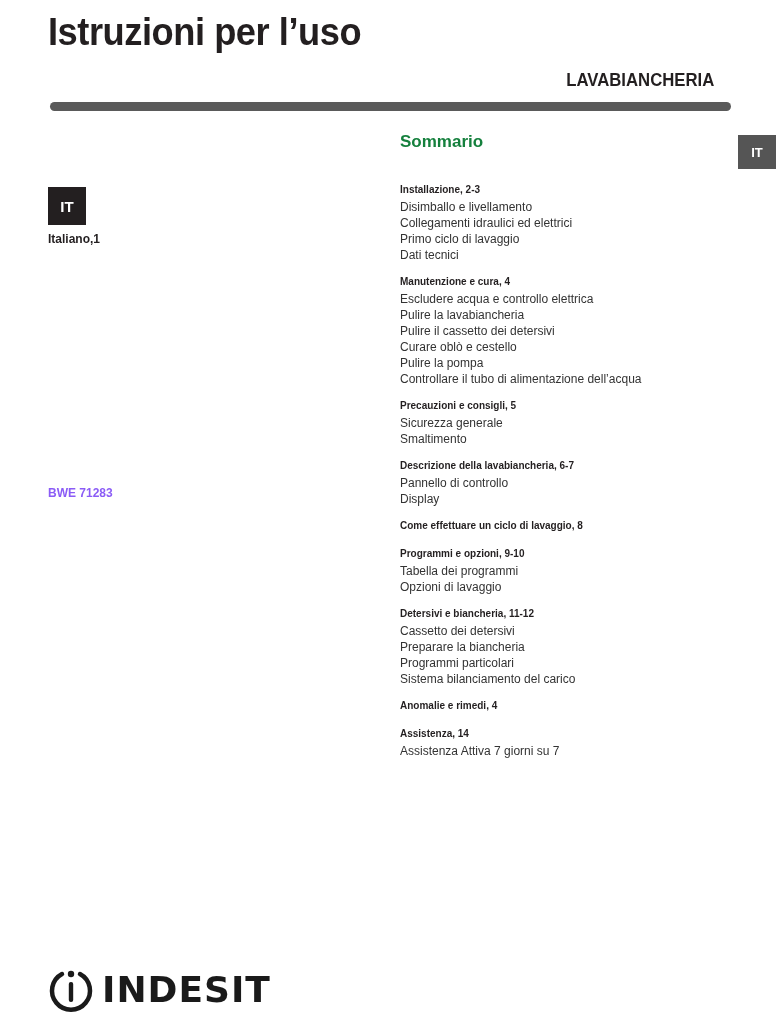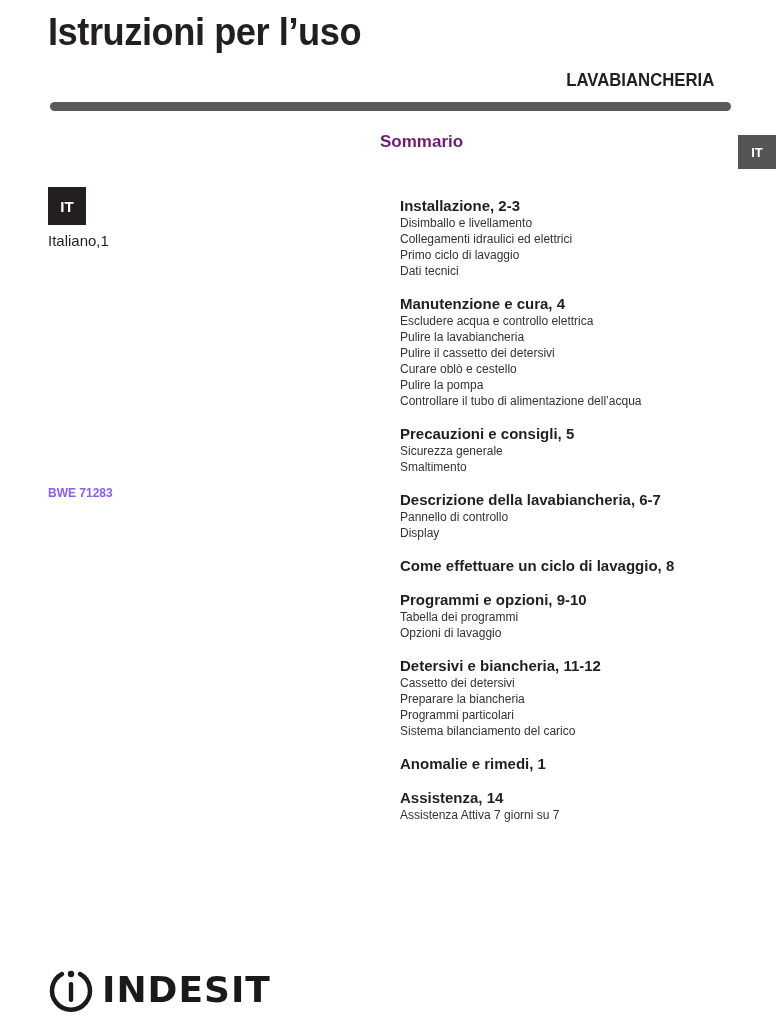"Sommario" .toc-title { color: #701a75 -> #15803d; left: 380px -> 400px }
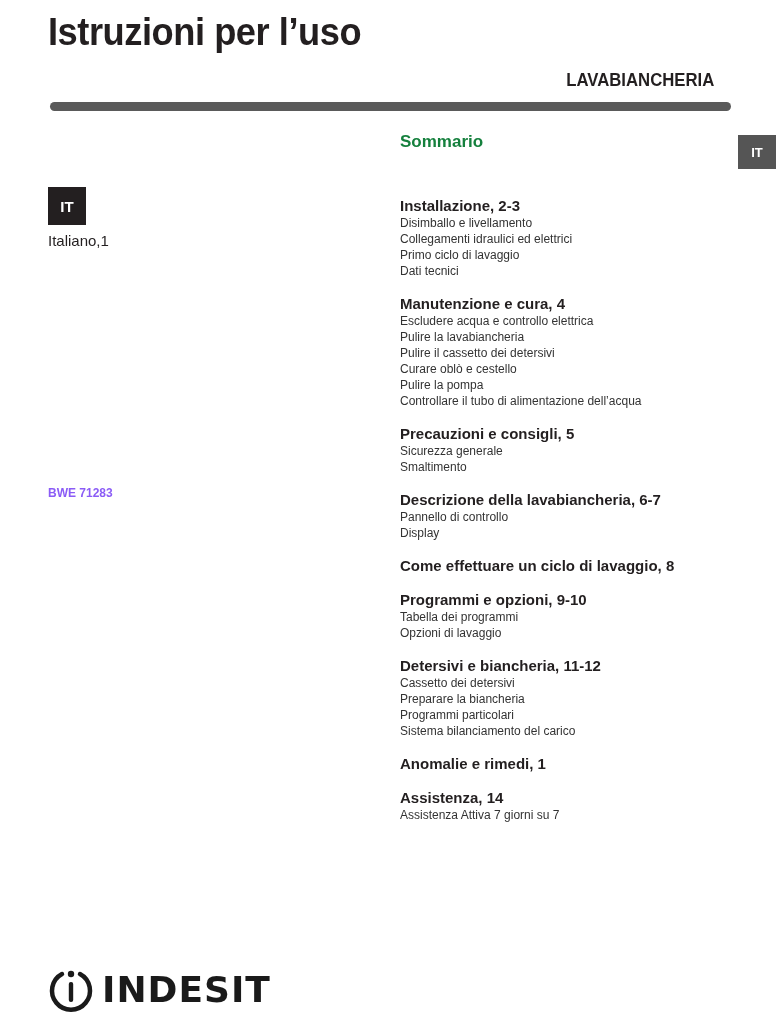"Installazione, 2-3" .toc-heading { font-size: 15px -> 10px; margin-top: 16px -> none }
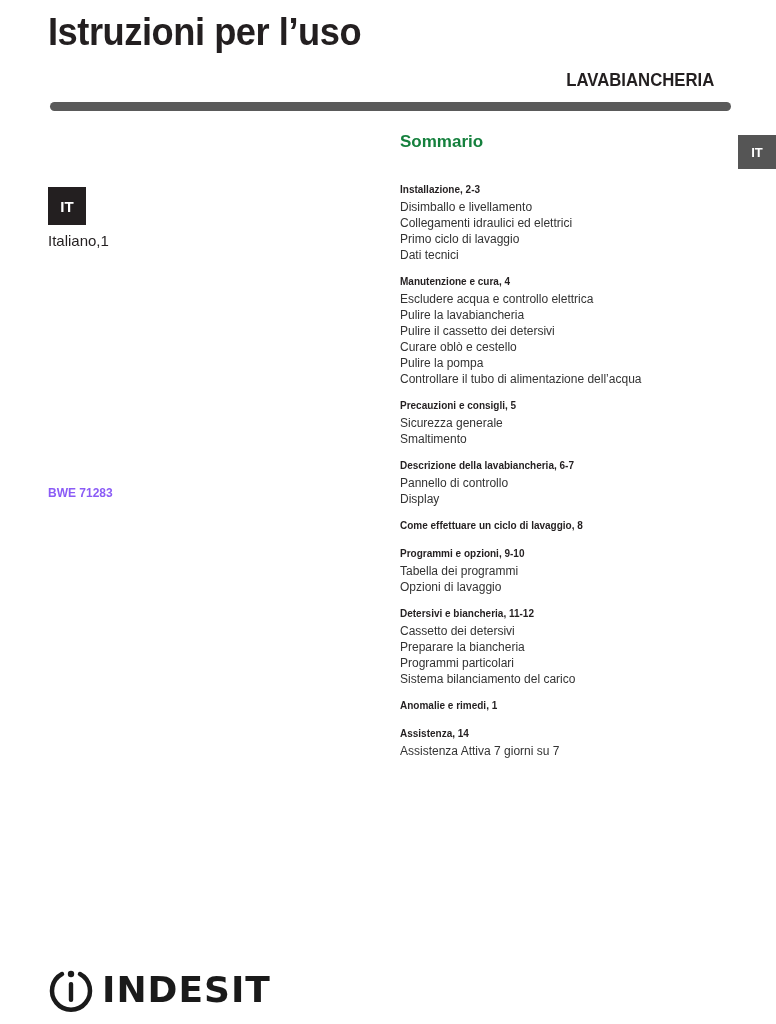"Italiano,1" .lang-label { font-size: 15px -> 12px; font-weight: normal -> bold }
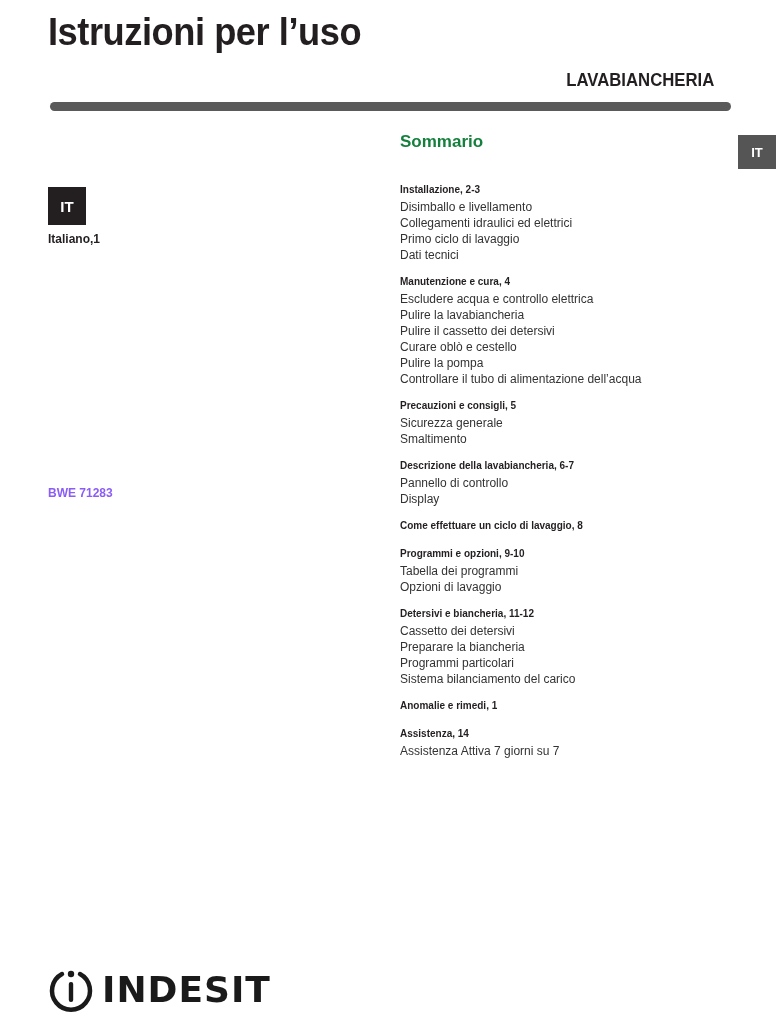"Anomalie e rimedi, 1" div.toc-heading { text: 1 -> 4 }
